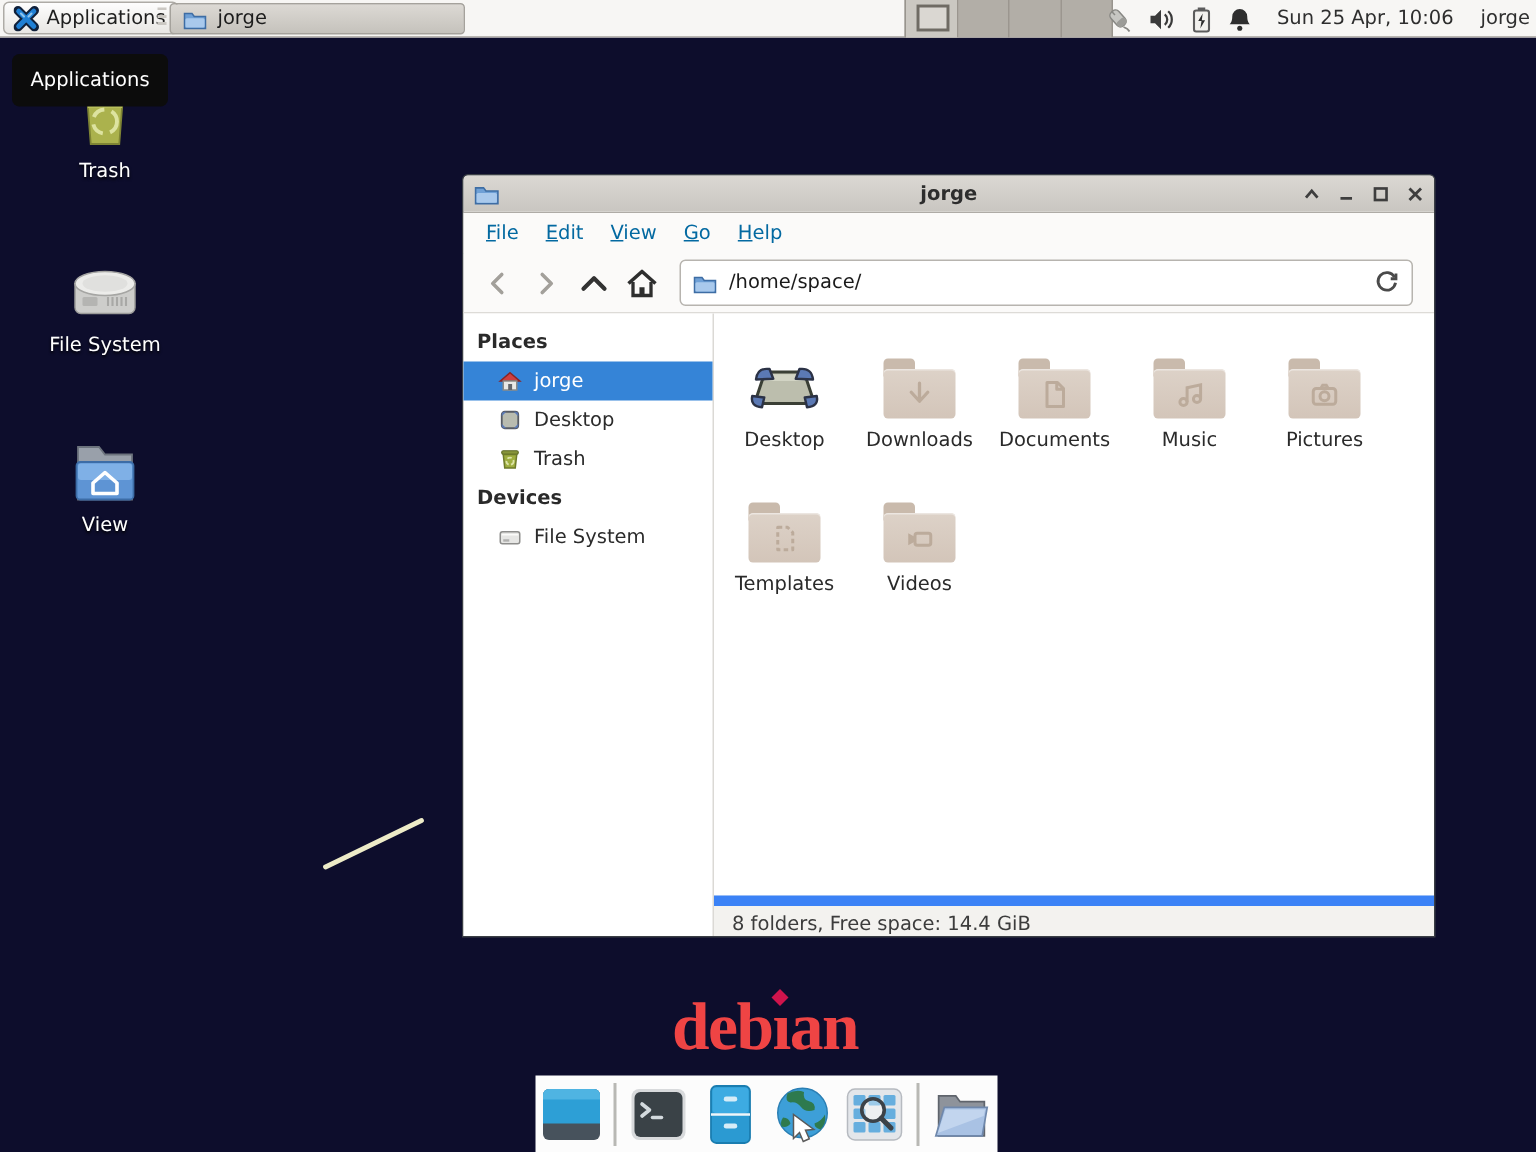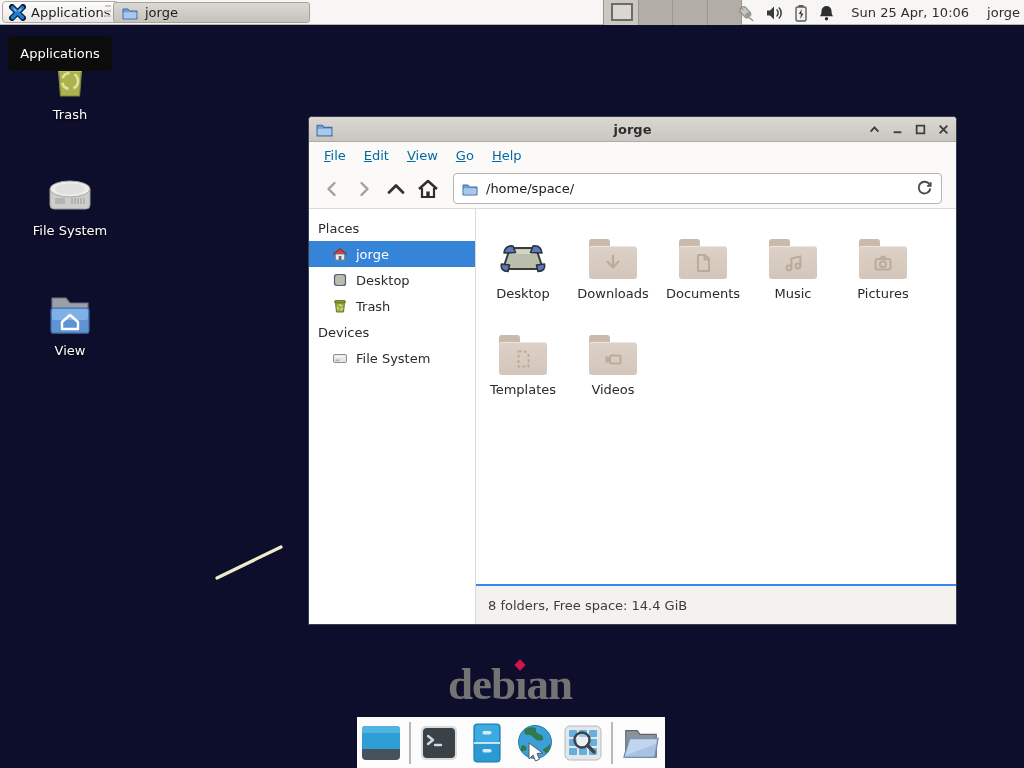"Places" .side-header { font-weight: normal -> bold }
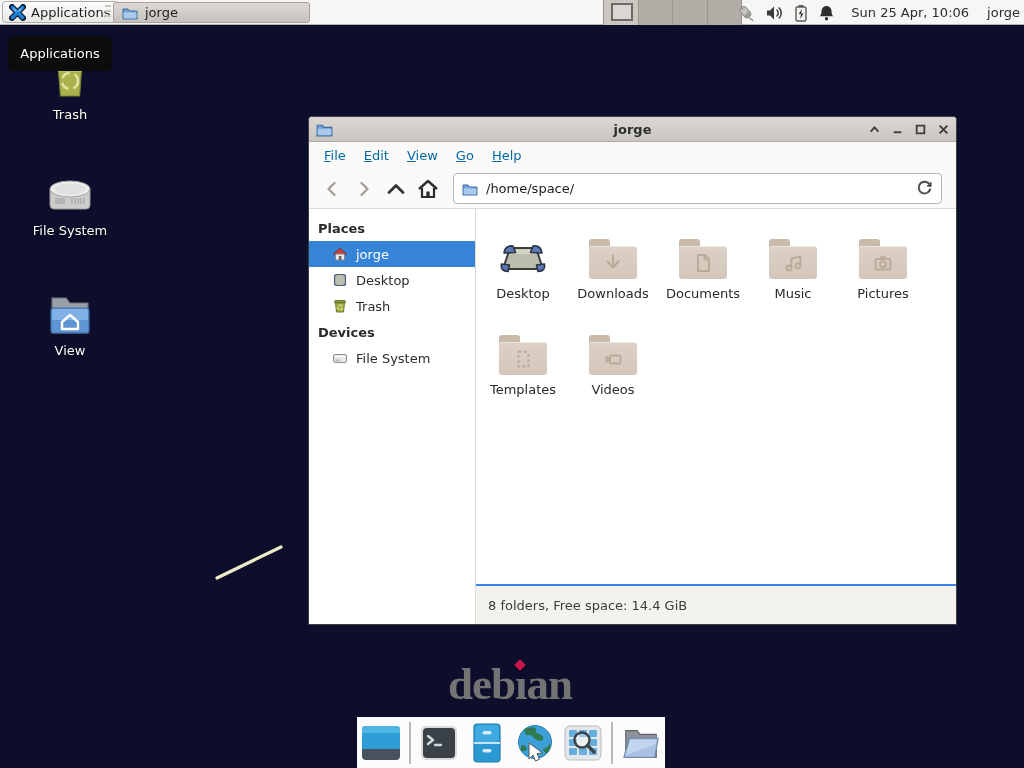"8 folders, Free space: 14.4" .statusbar { align-items: center -> flex-end; border-top: 2px solid #3b82f6 -> 7px solid #3b82f6; height: 40px -> 27px }
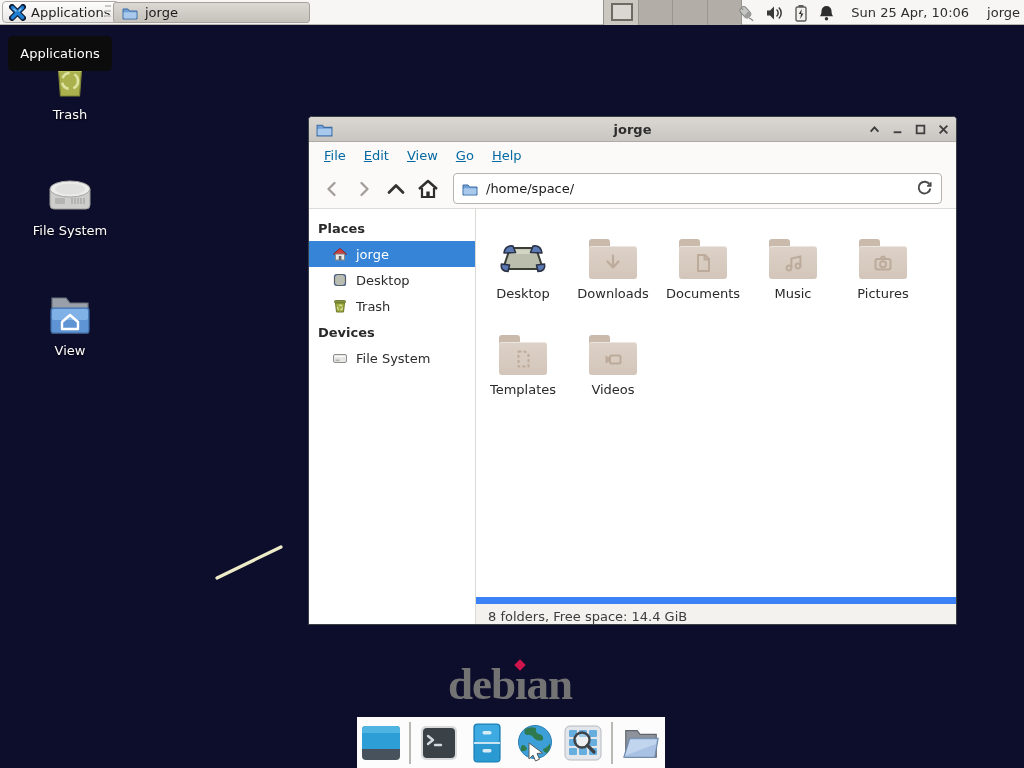"debıan" .debian { color: #737373 -> #ef4444 }
